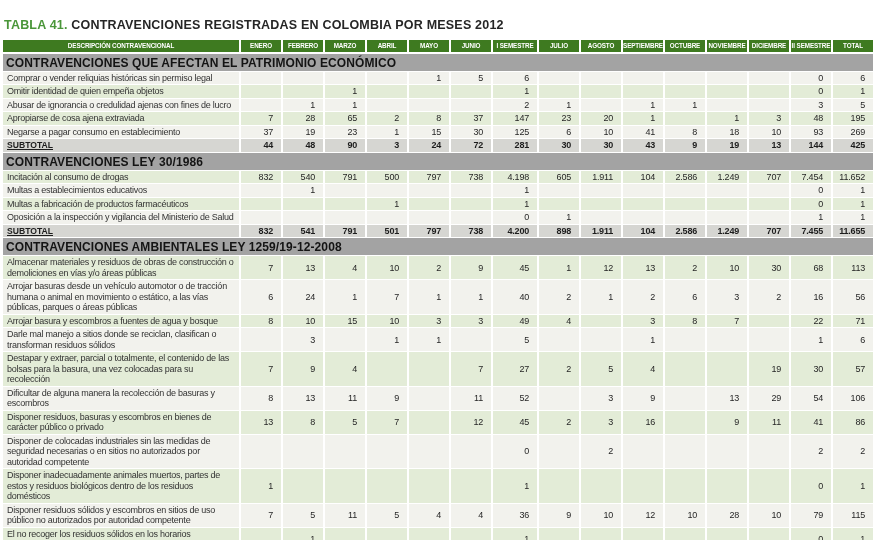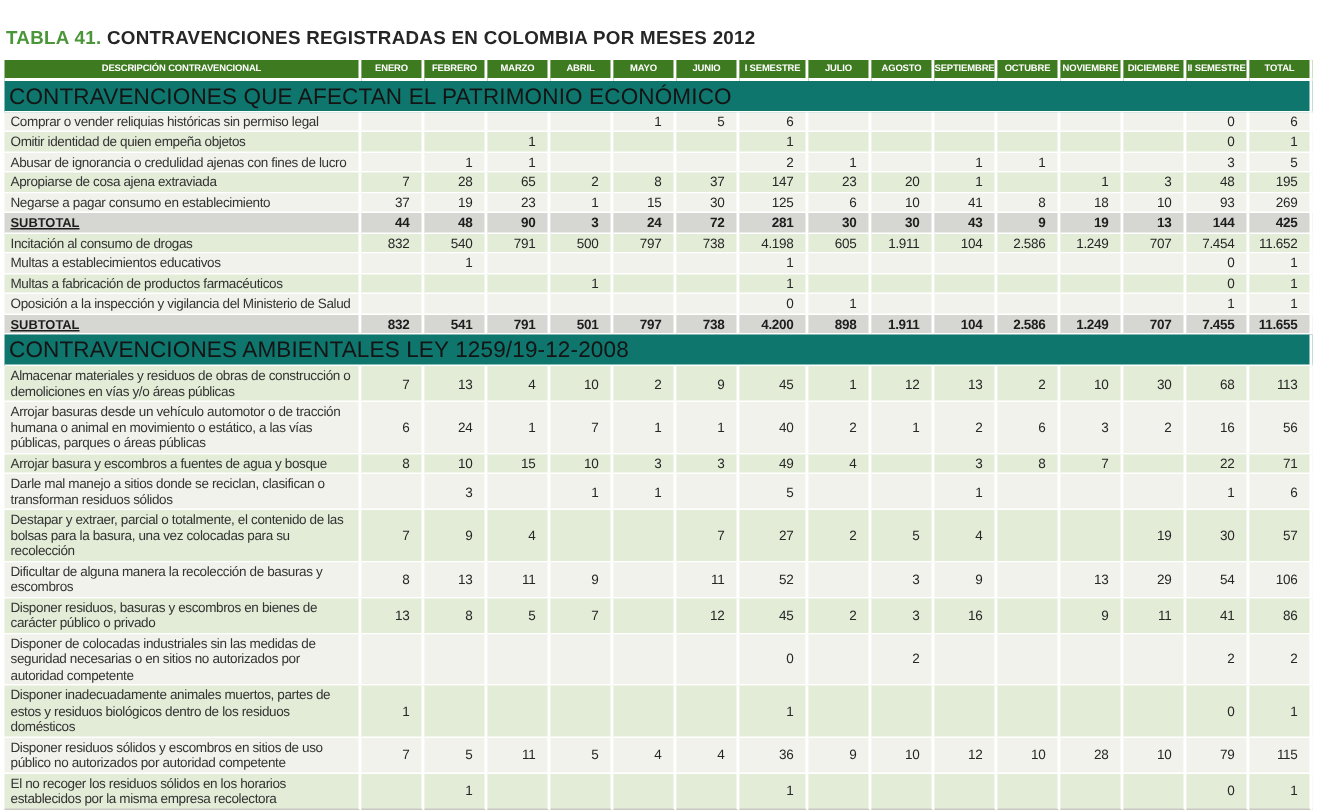"CONTRAVENCIONES QUE AFECTAN EL" tr.section td { background: #0f766e -> #a3a3a3; font-size: 15px -> 12px; font-weight: normal -> bold }
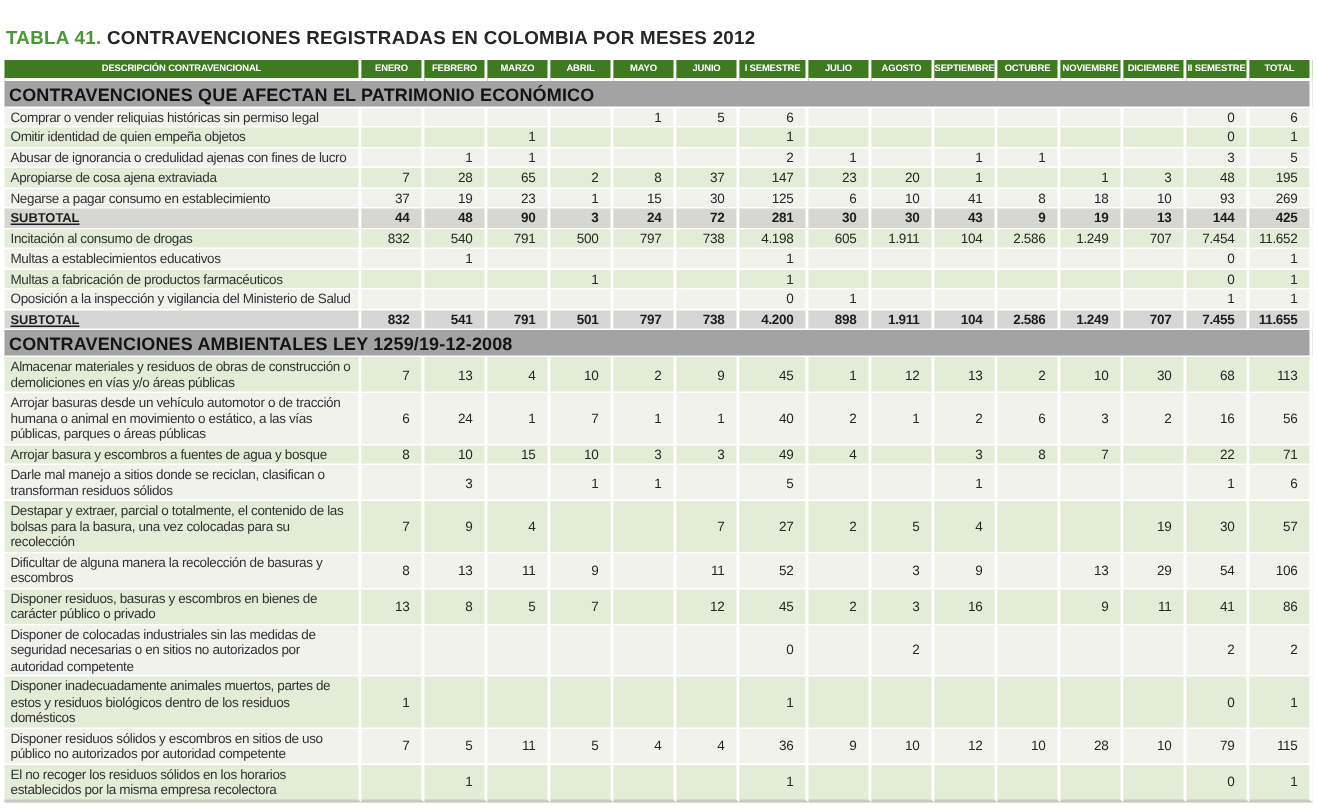"CONTRAVENCIONES LEY 30/1986" tr.section { html: none -> <tr> <td>CONTRAVENCIONES LEY 30/1986</td> </tr> }
